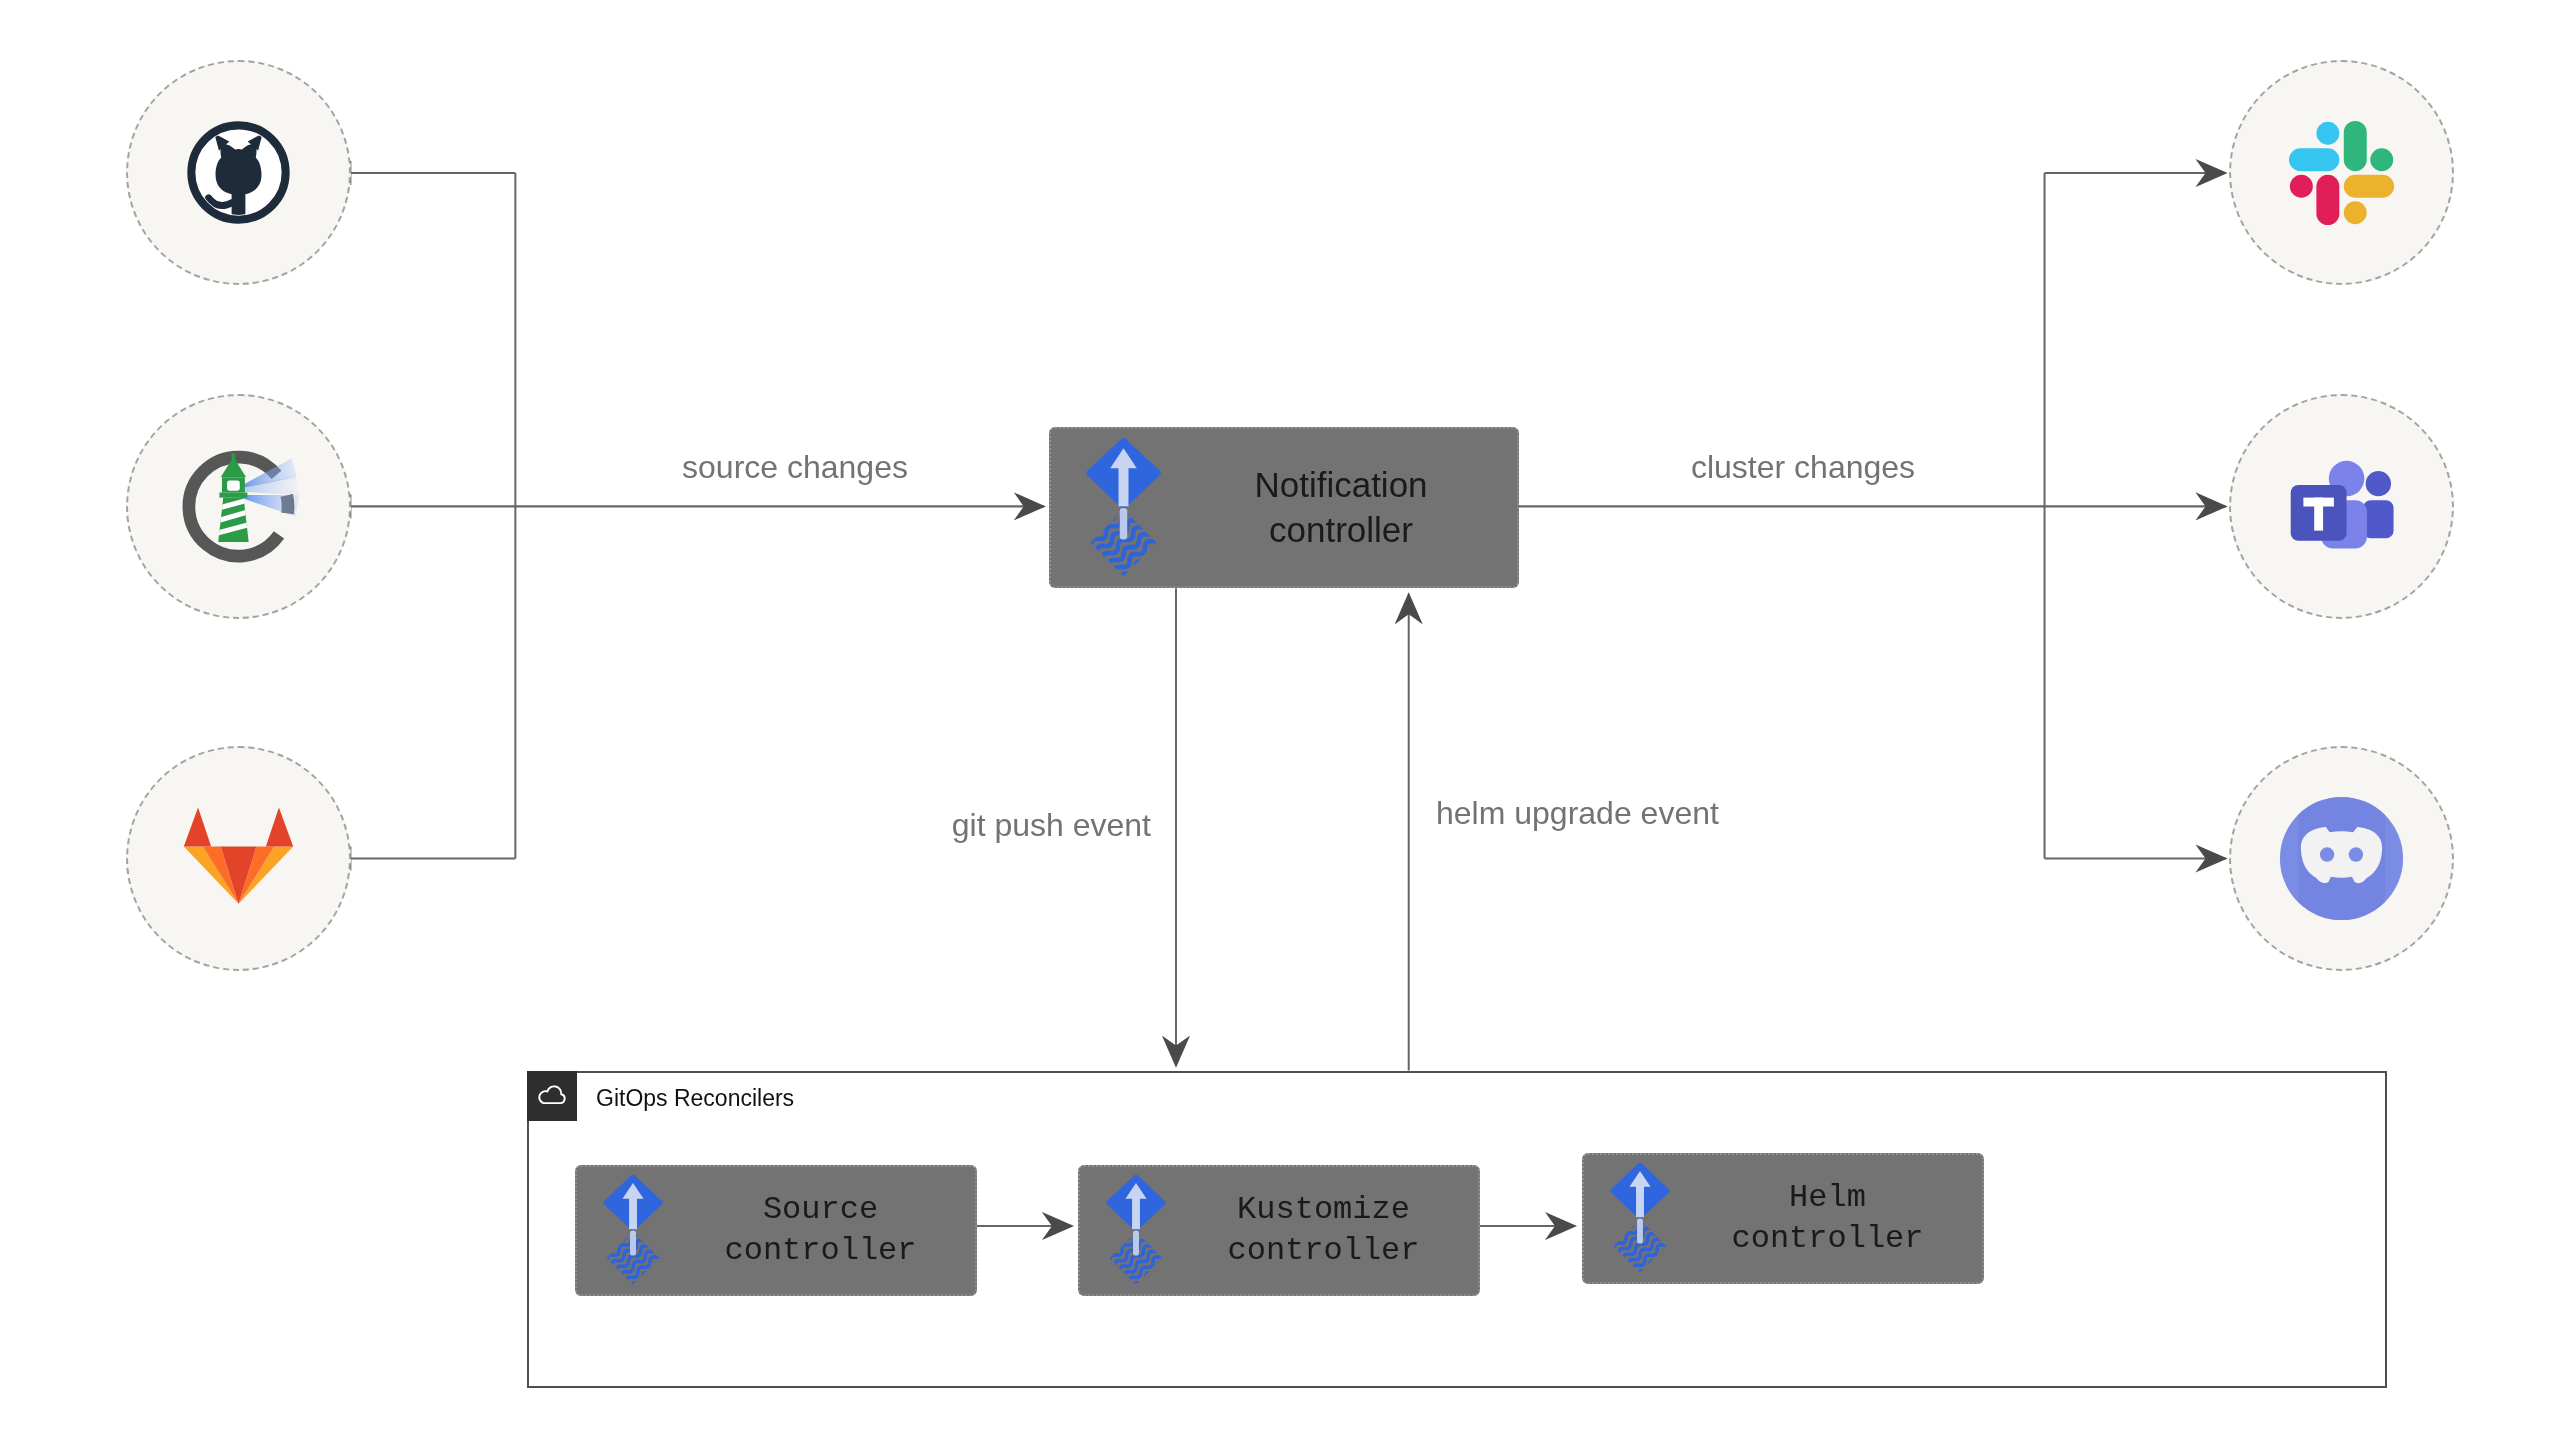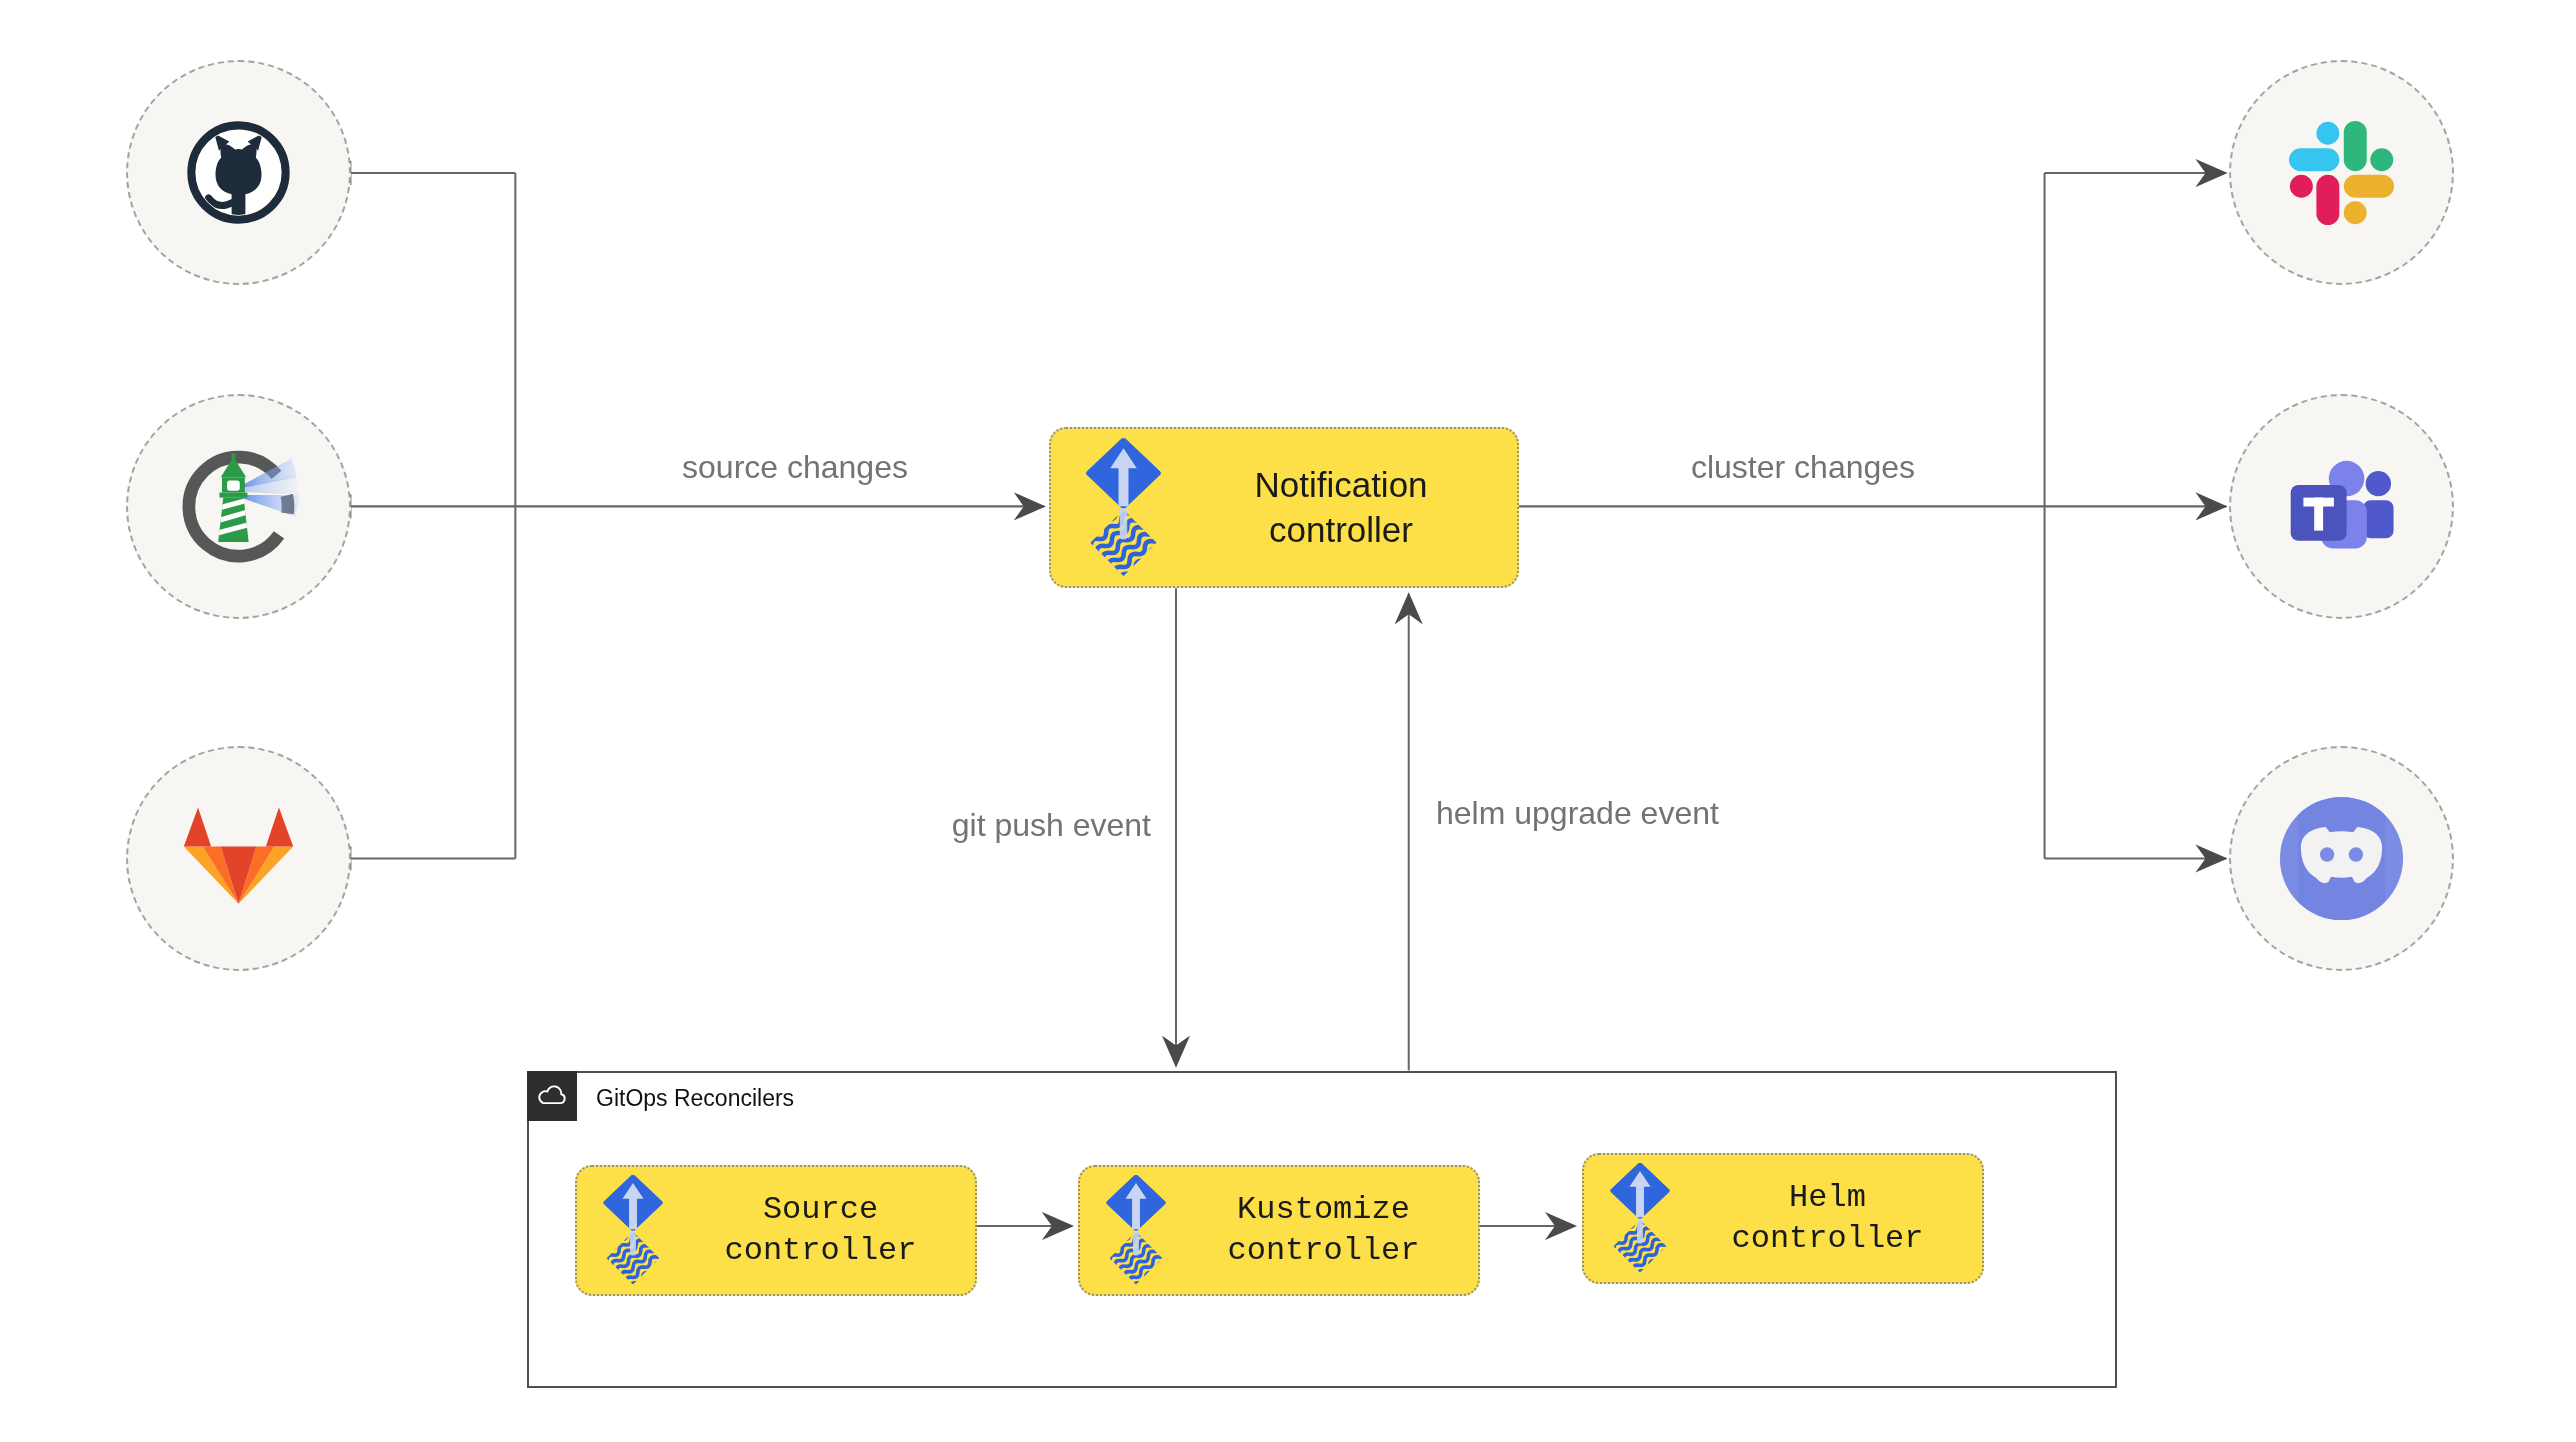"Notification" .flux-box { background: #fde047 -> #737373; border-radius: 17px -> 6px }
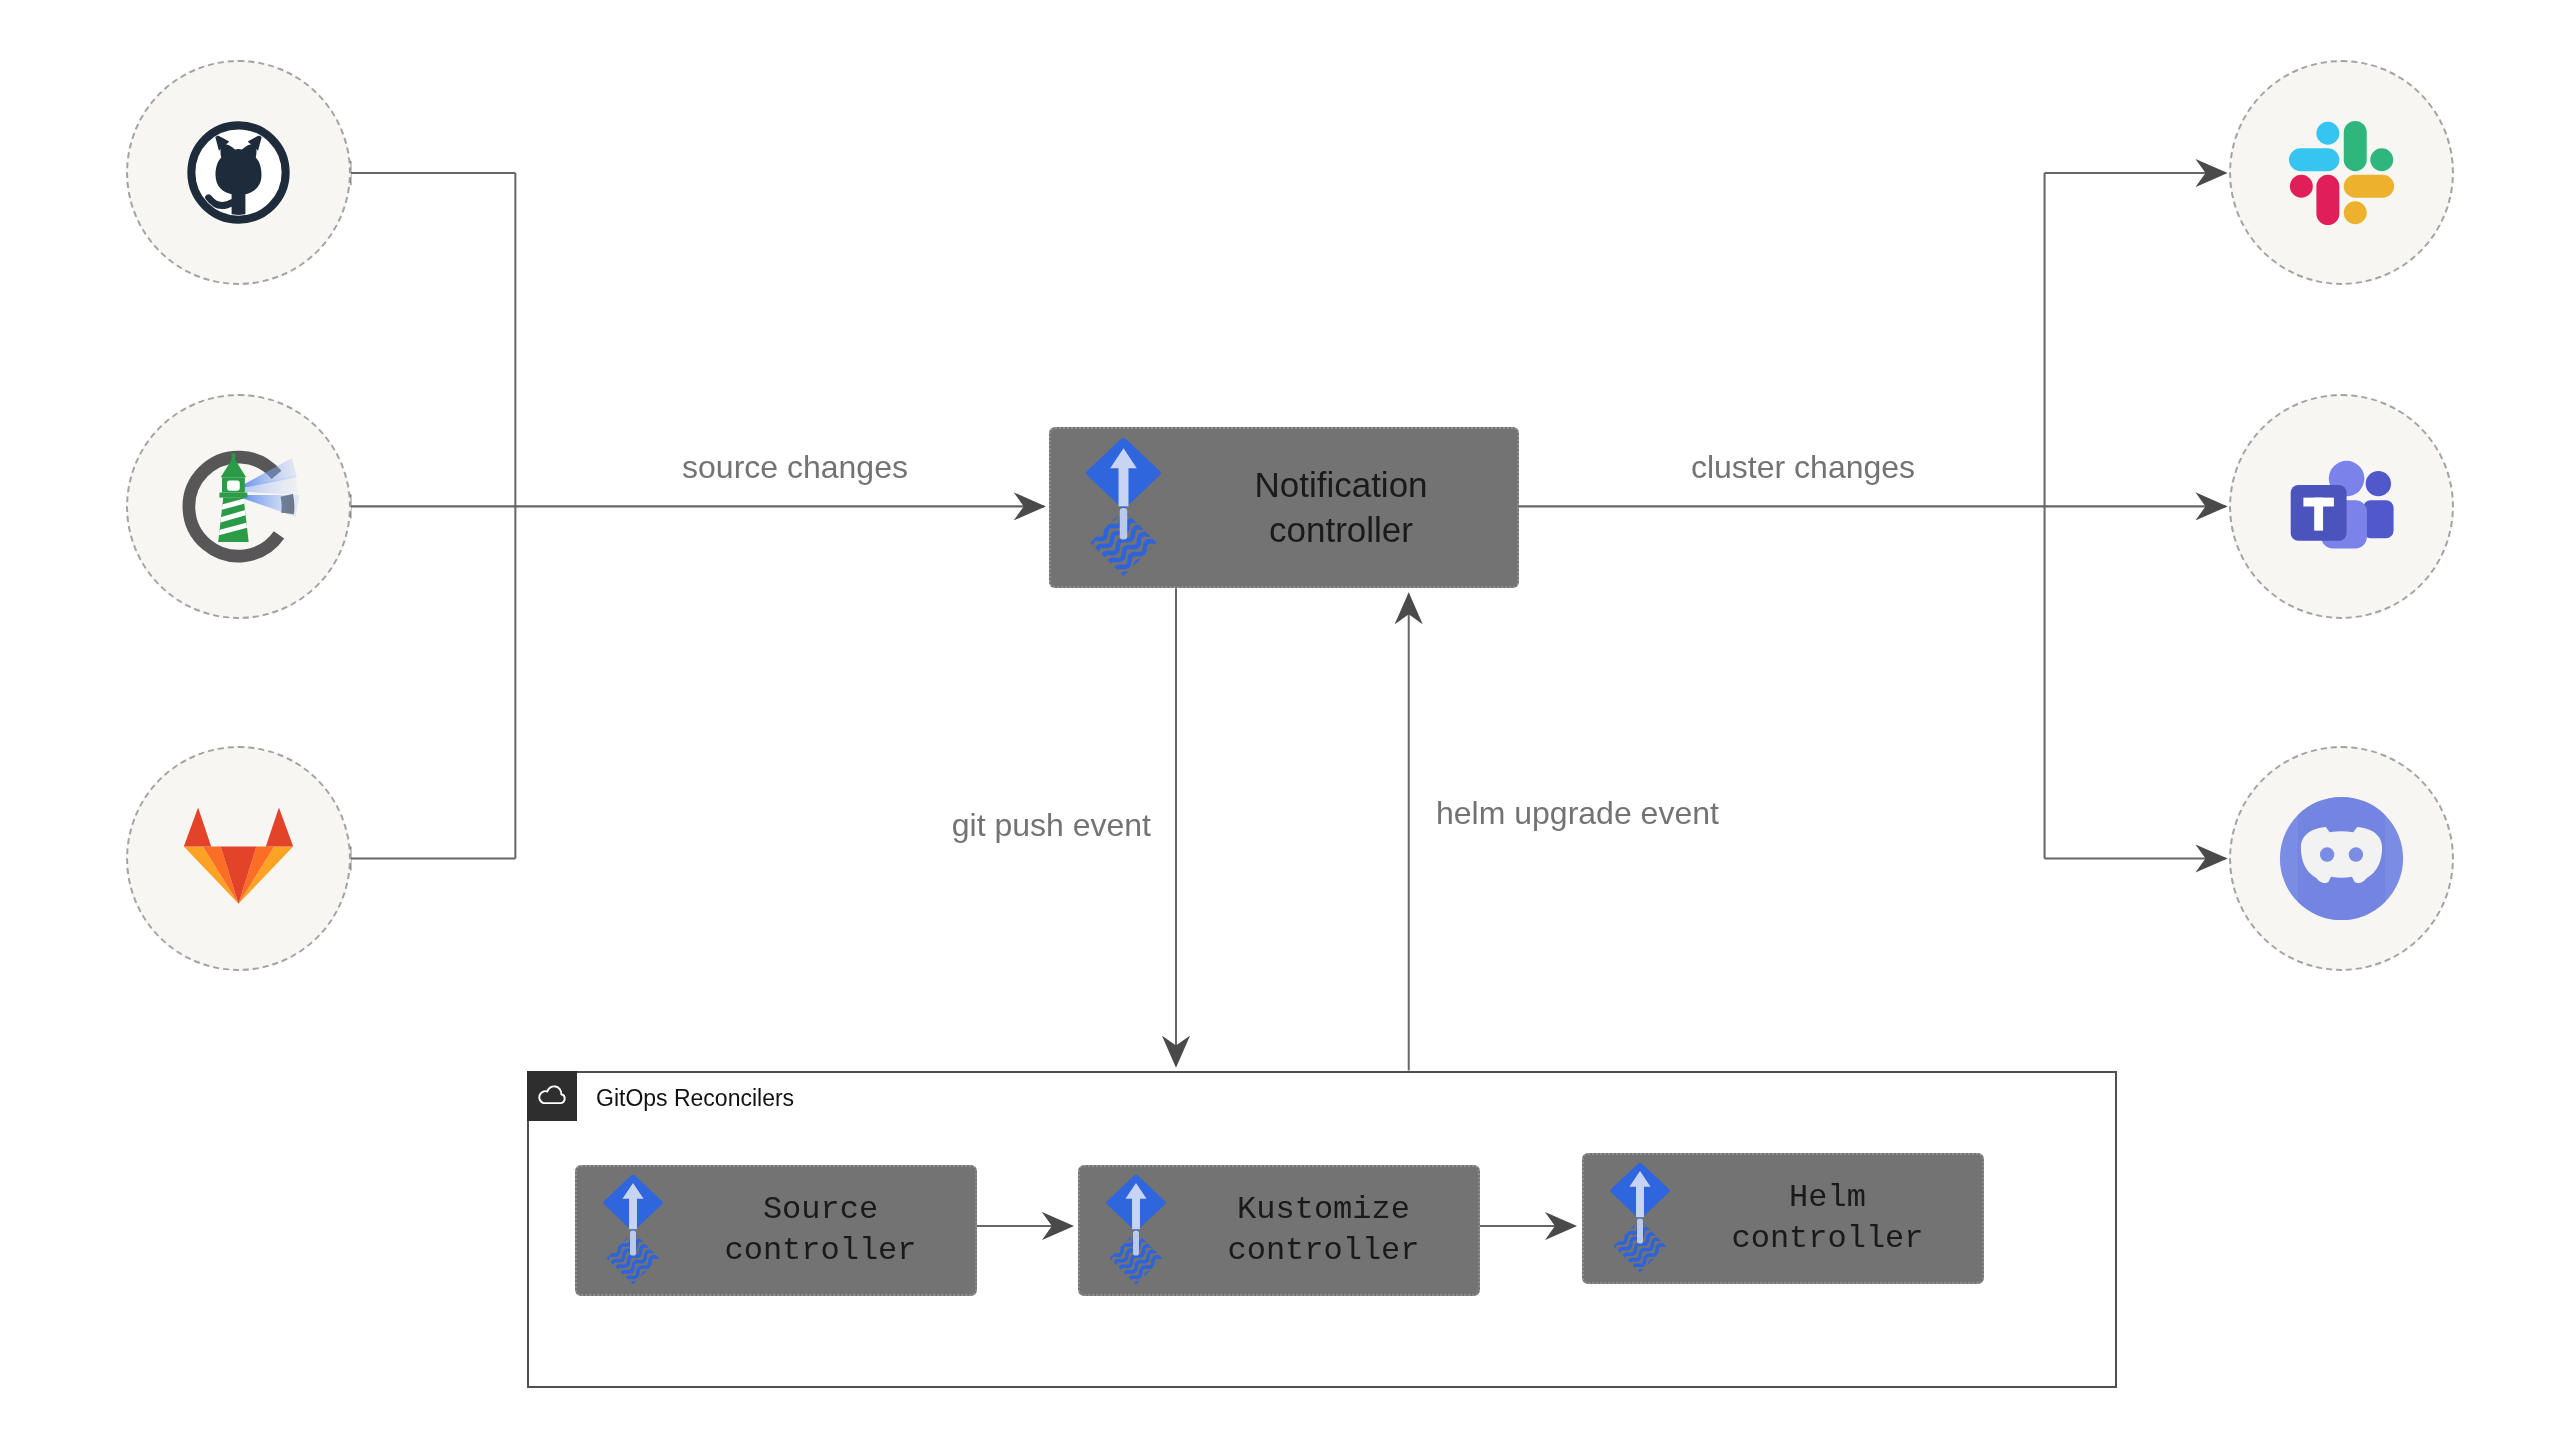"GitOps Reconcilers" .gitops { width: 1590px -> 1860px }
